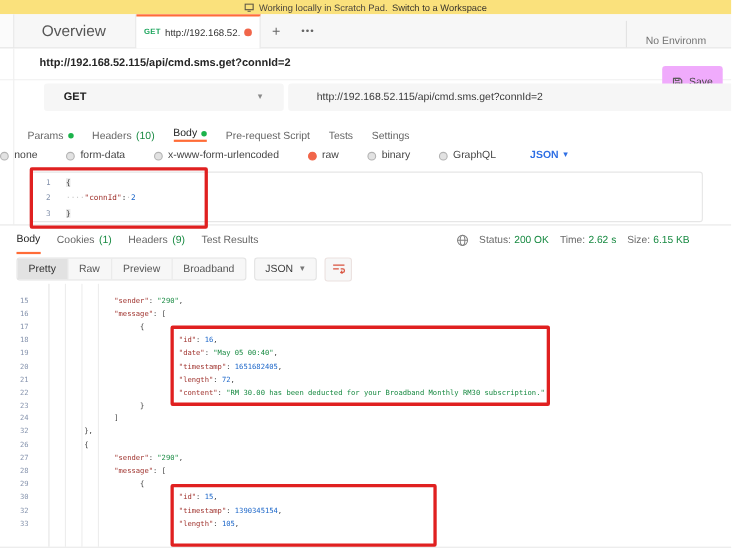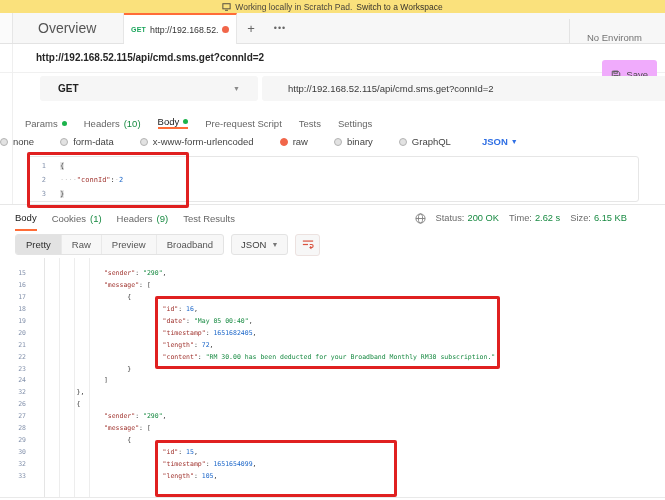"1651654099" span.tk-num { text: 1651654099 -> 1390345154 }
